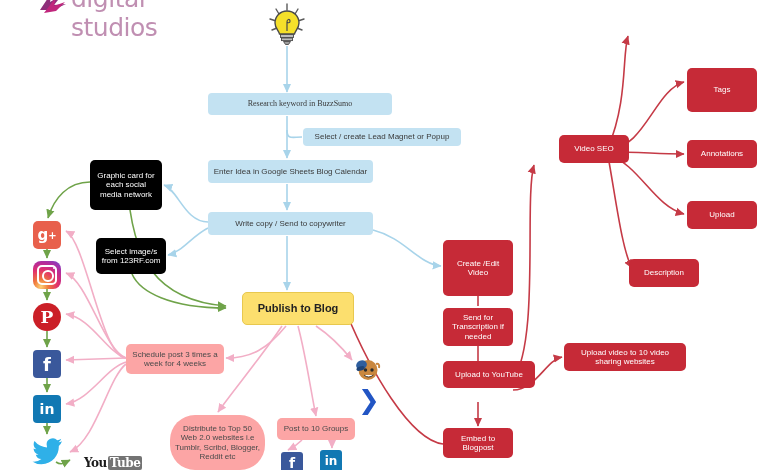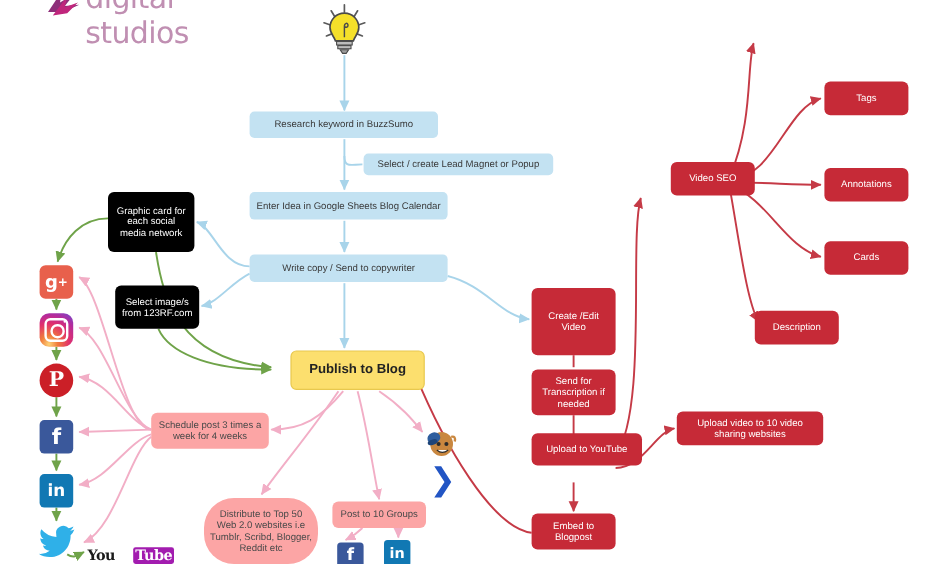"Tags" div.node { height: 28px -> 44px }
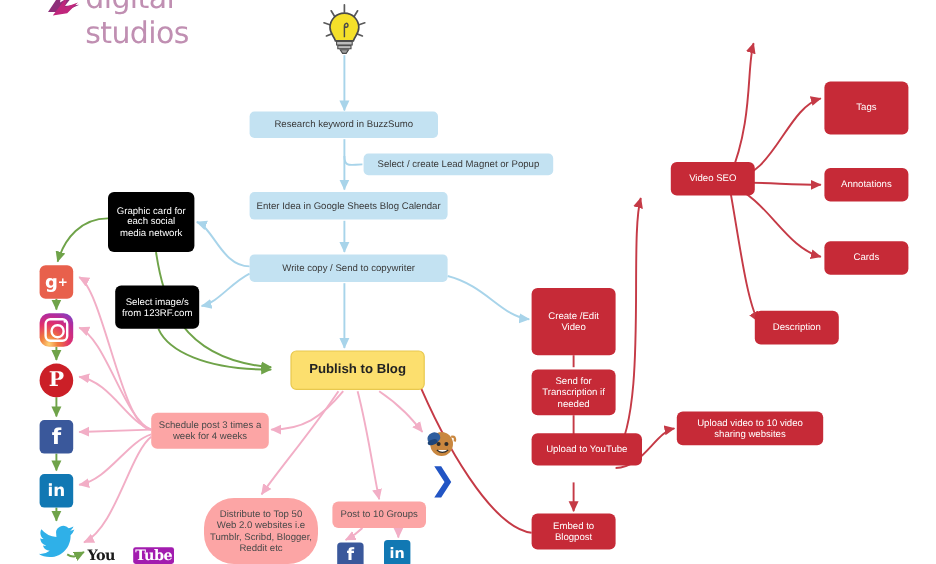"Research keyword in BuzzSumo" div.node { font-family: none -> Liberation Serif, serif; width: 157px -> 184px }
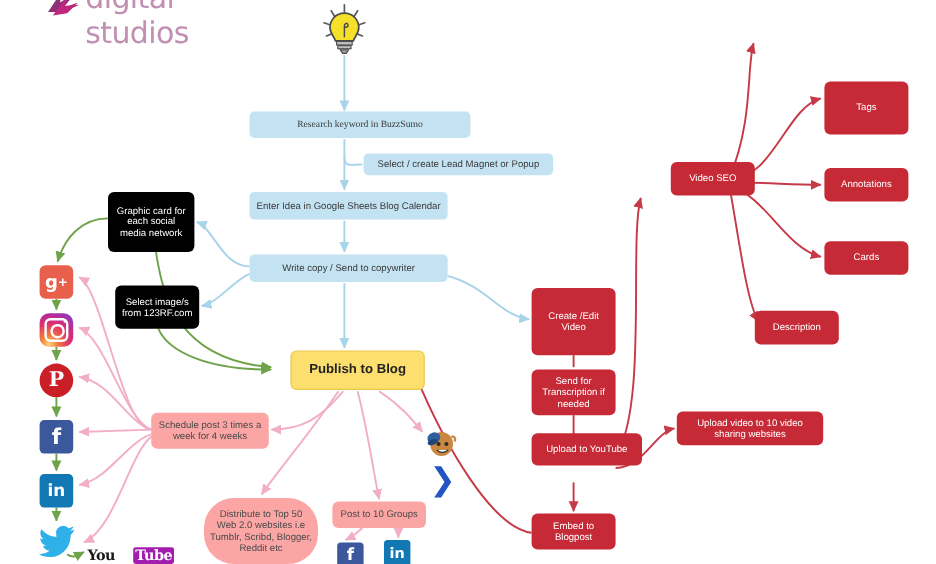"Cards" div.node { text: Cards -> Upload }
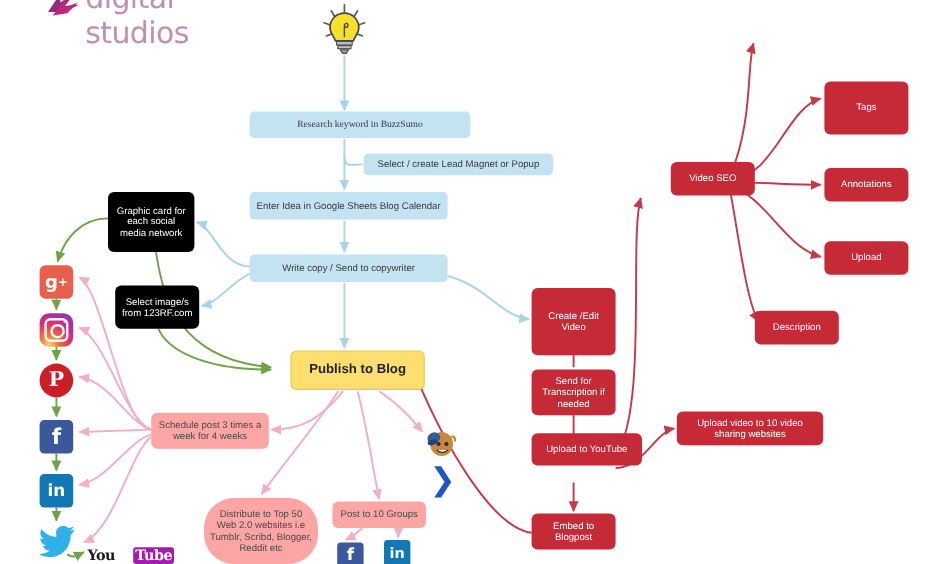"You" #youtube { left: 73px -> 84px }
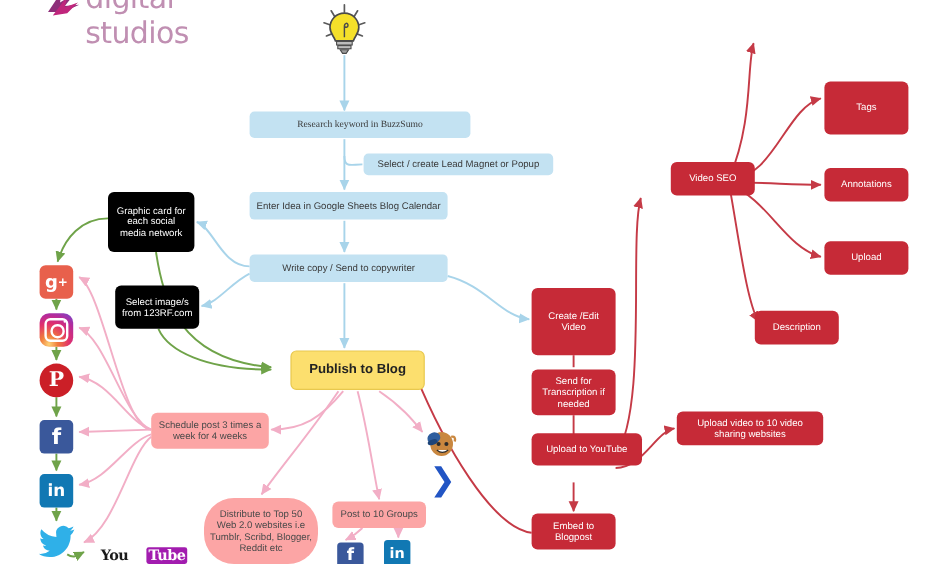"Tube" #youtube .yt-tube { background: #a21caf -> #737373; margin-left: 15px -> 1px }
